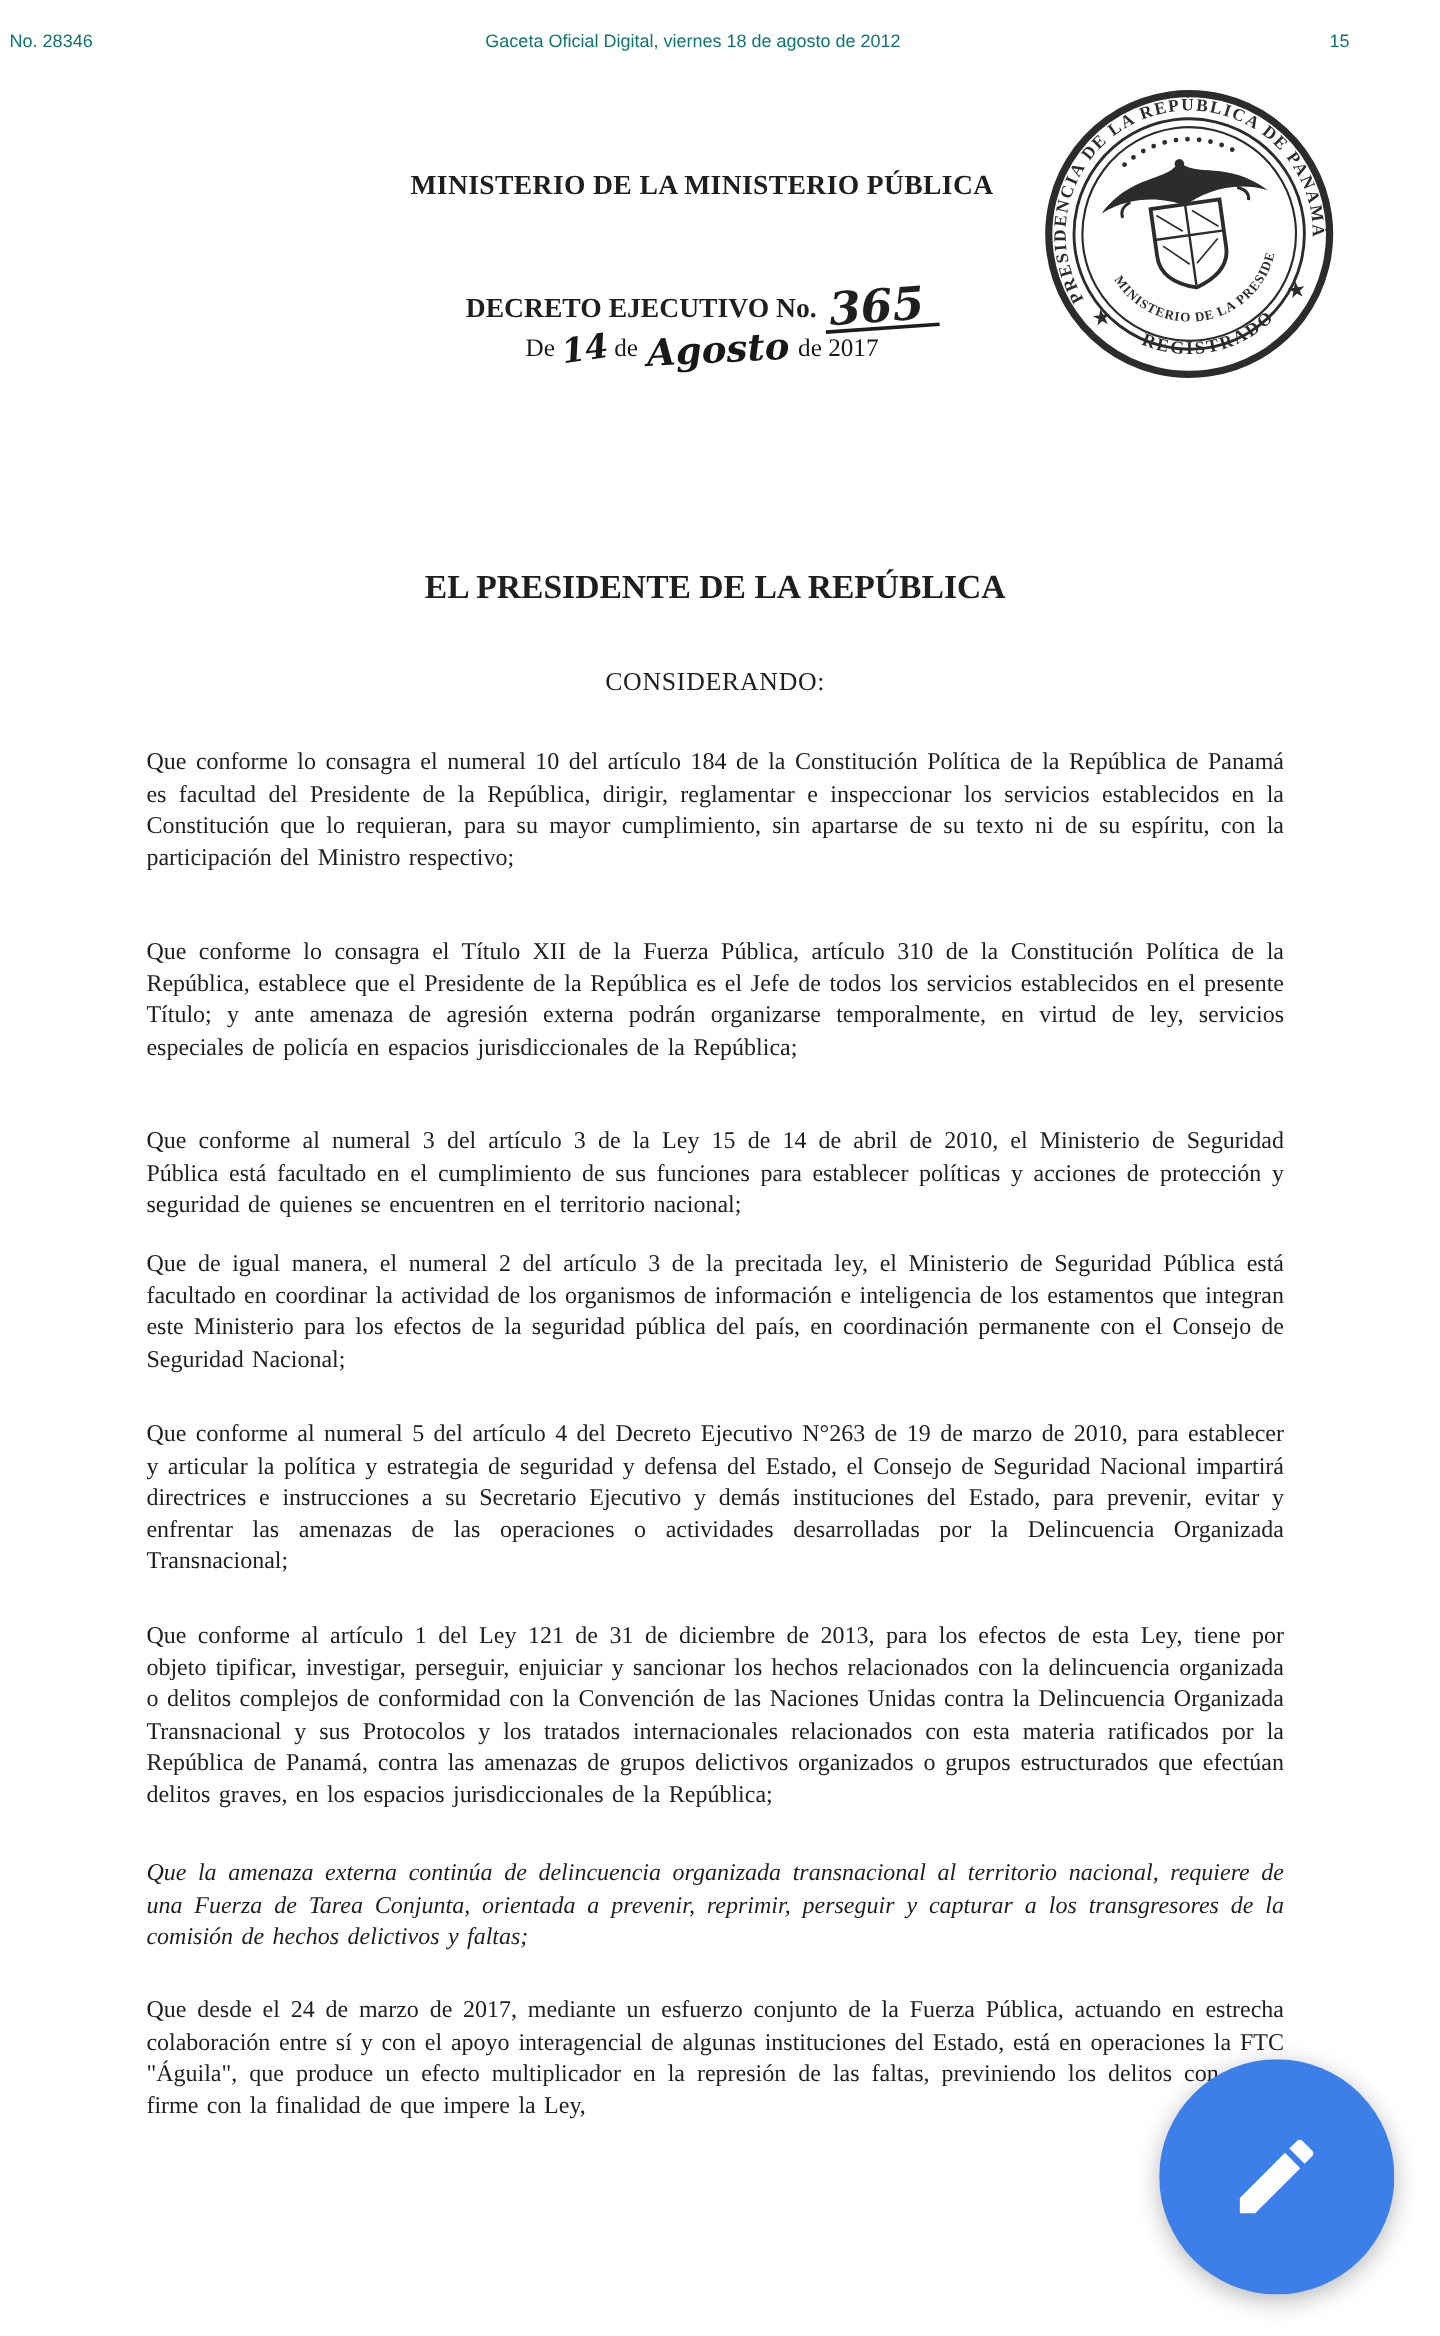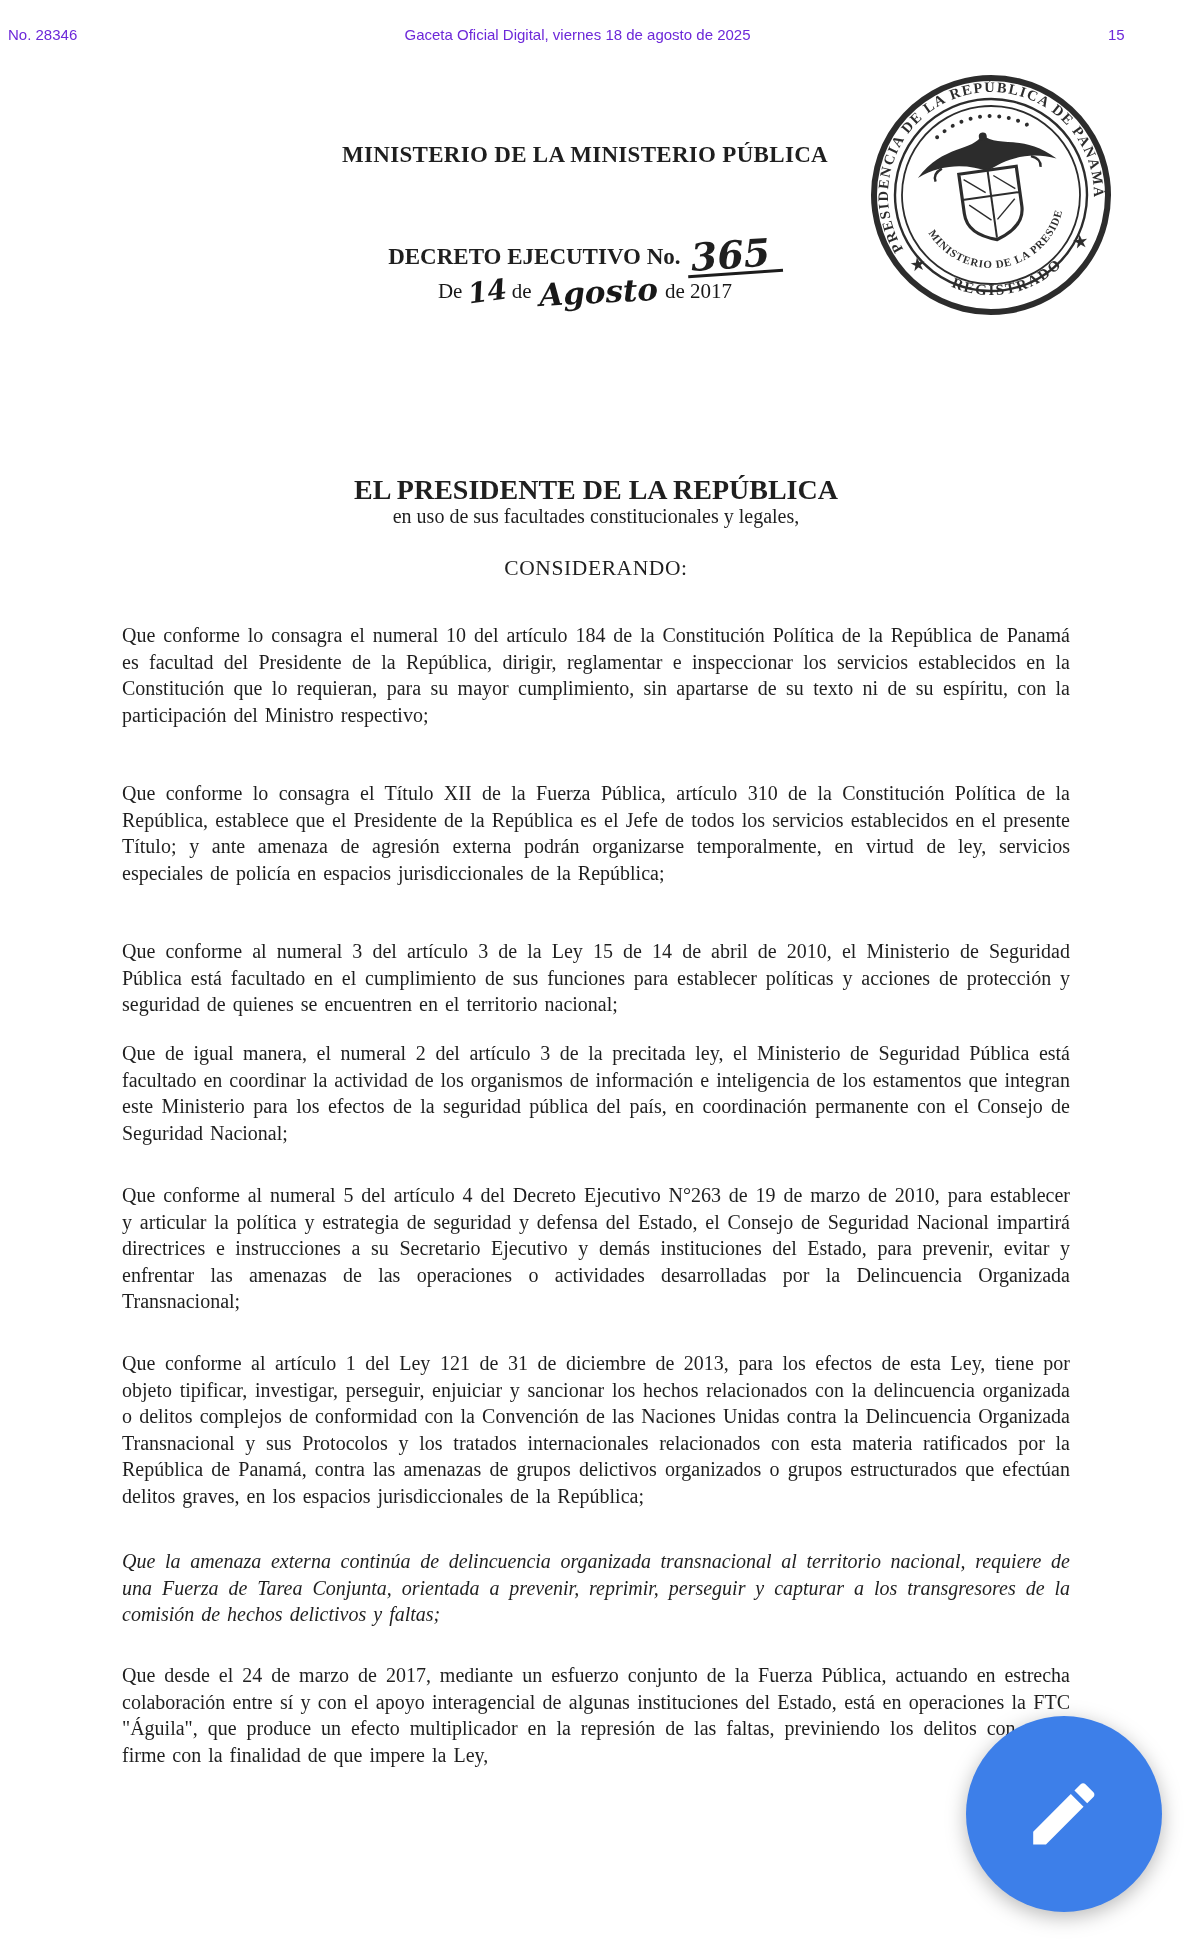"No. 28346" .hdr { color: #6d28d9 -> #0f766e }
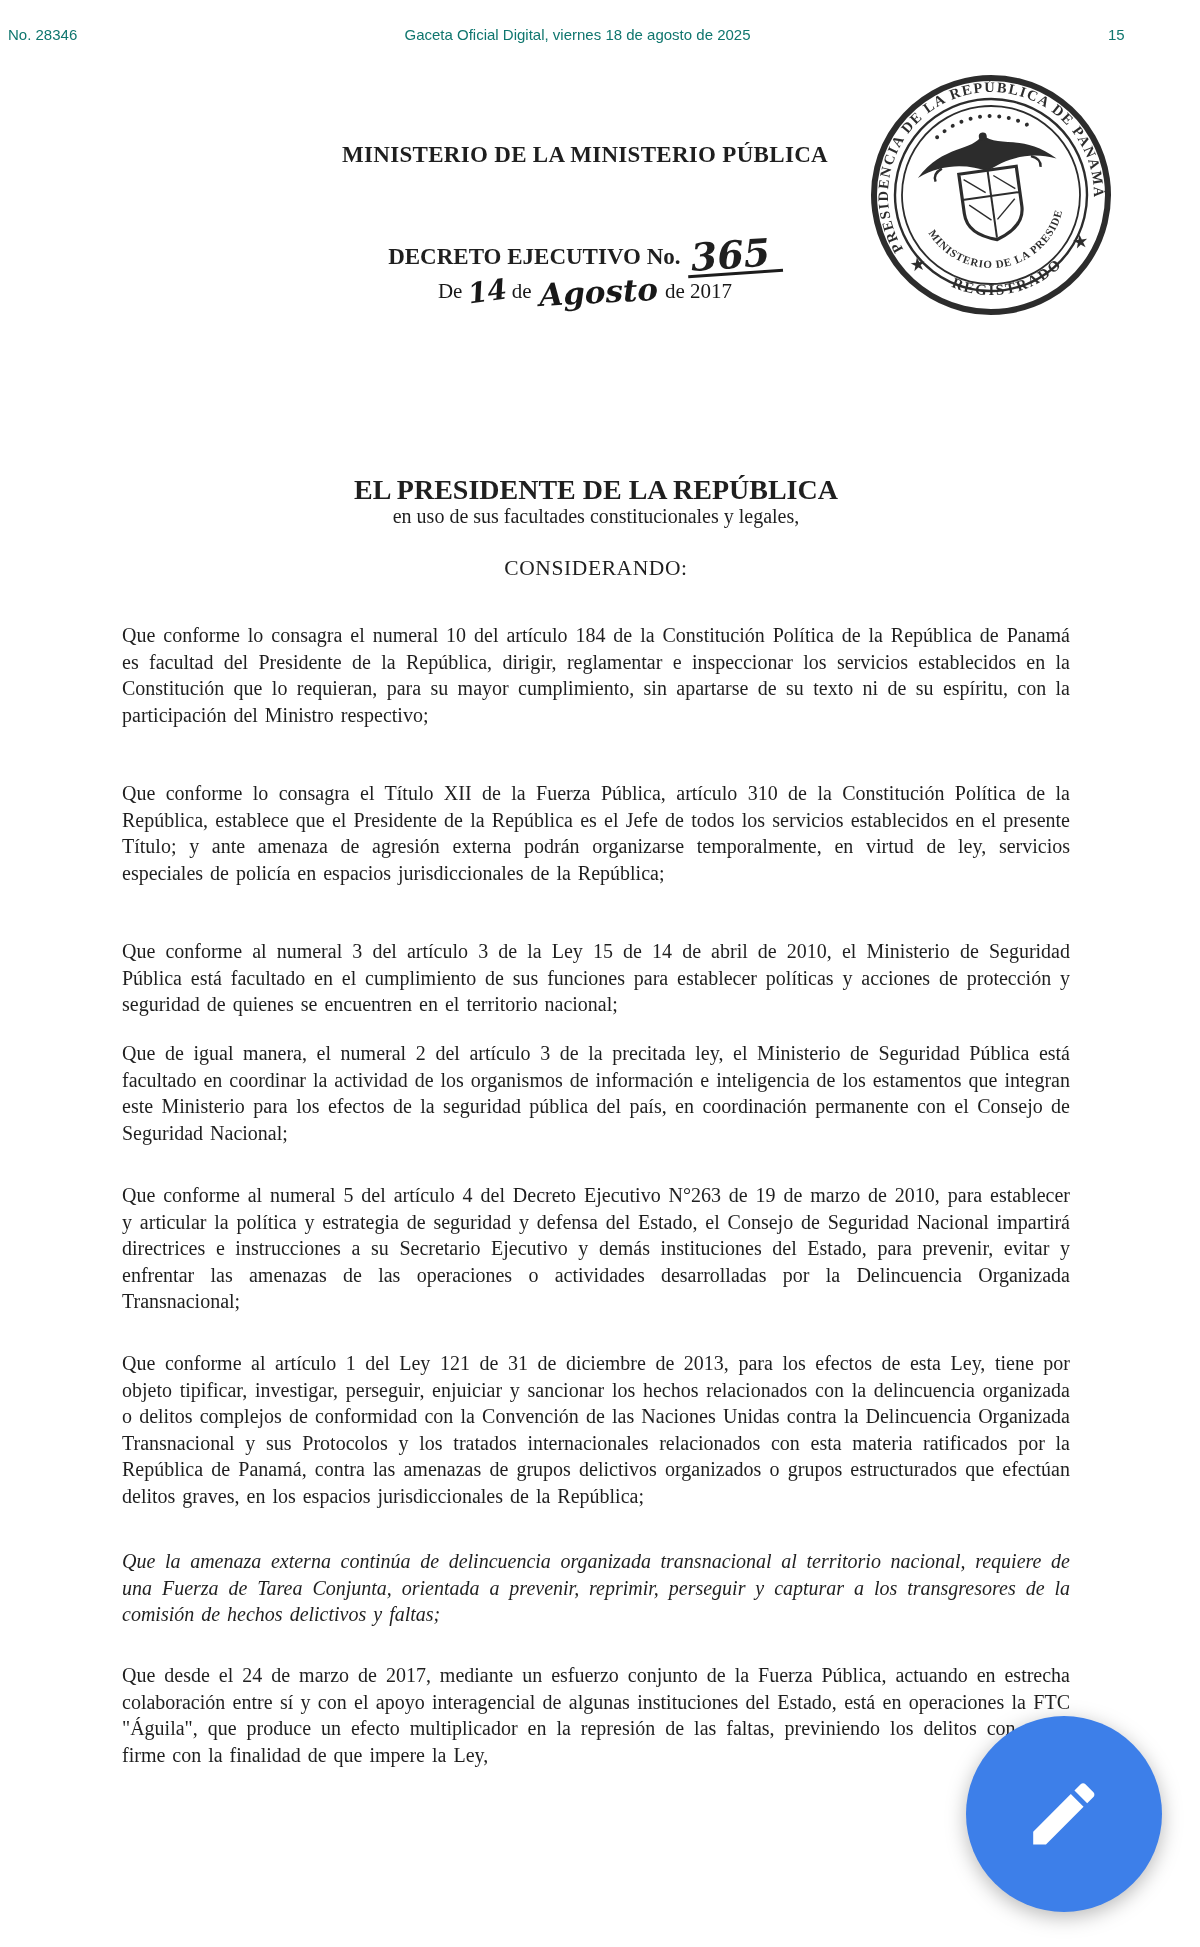"Gaceta Oficial Digital, viernes 18" div.hdr { text: 2025 -> 2012 }
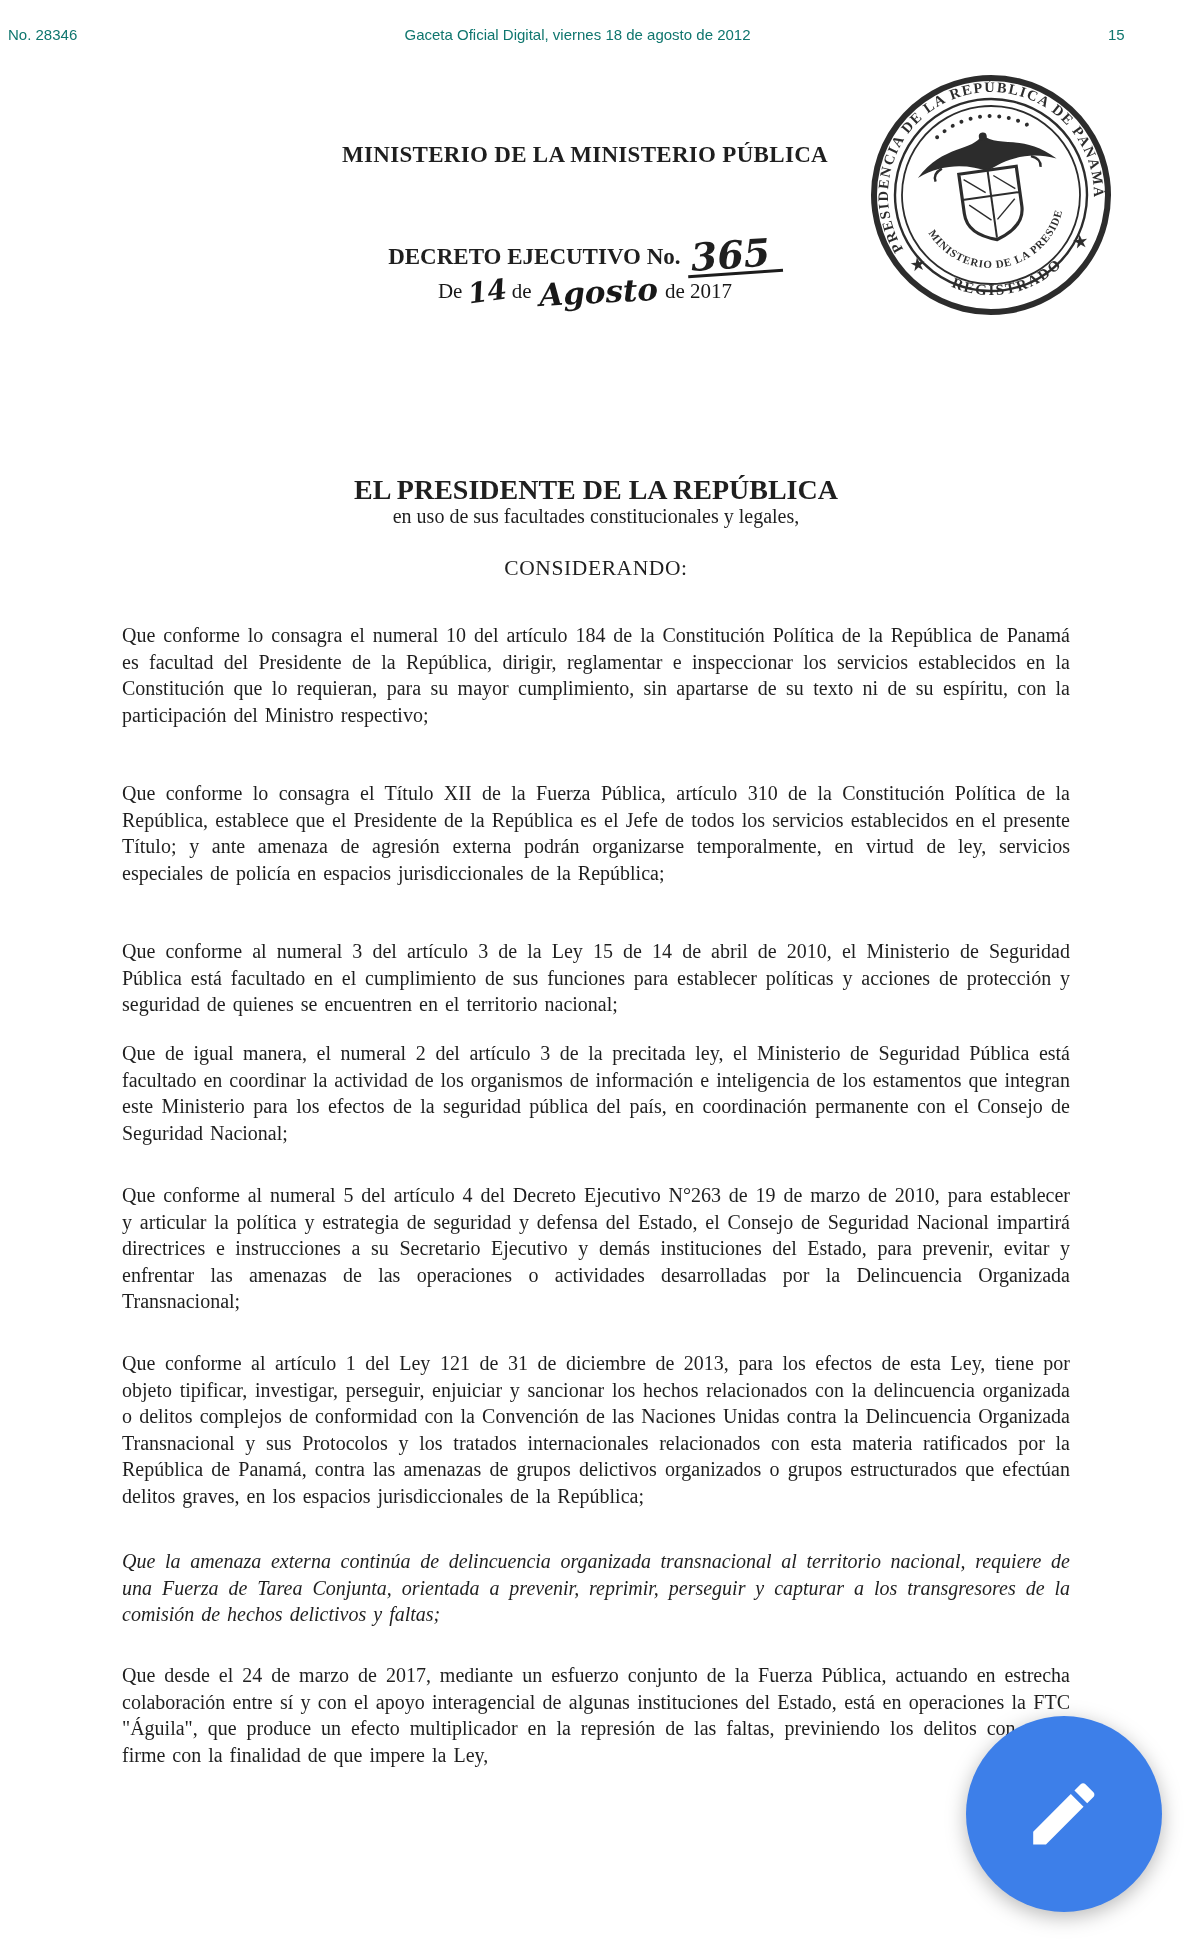"en uso de sus facultades" div.center-h { html: <div>en uso de sus facultades constitucionales y legales,</div> -> none }
